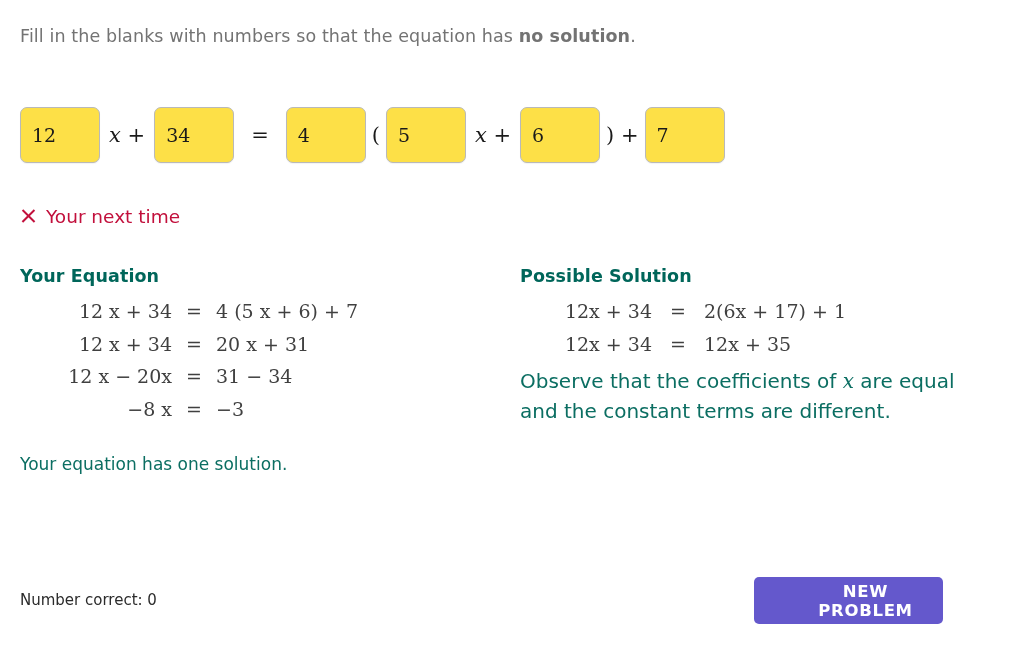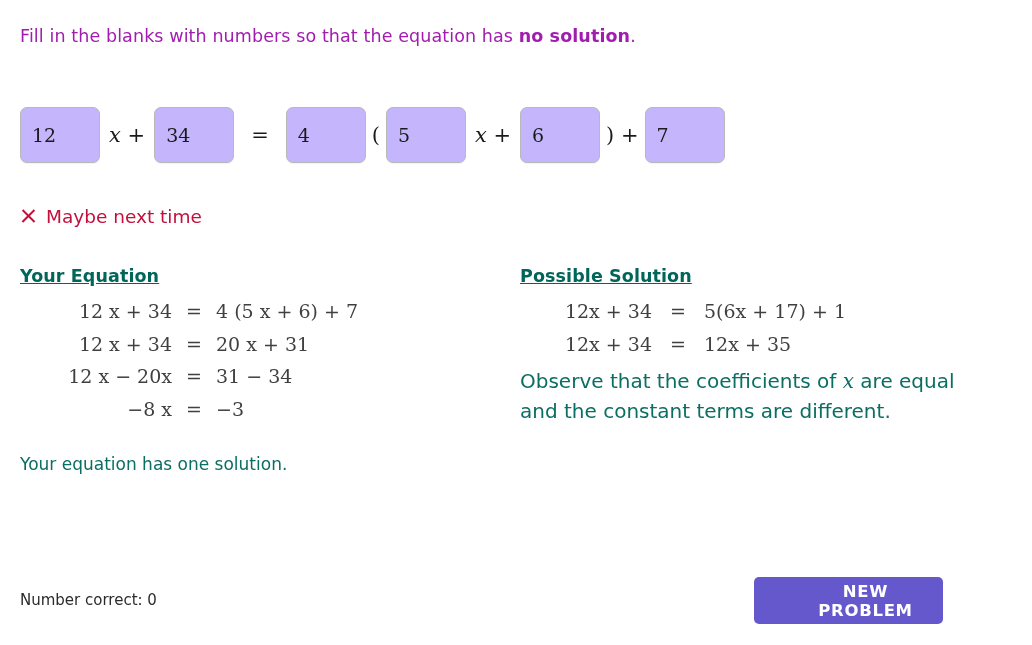"Fill in the blanks with" .prompt { color: #a21caf -> #737373 }
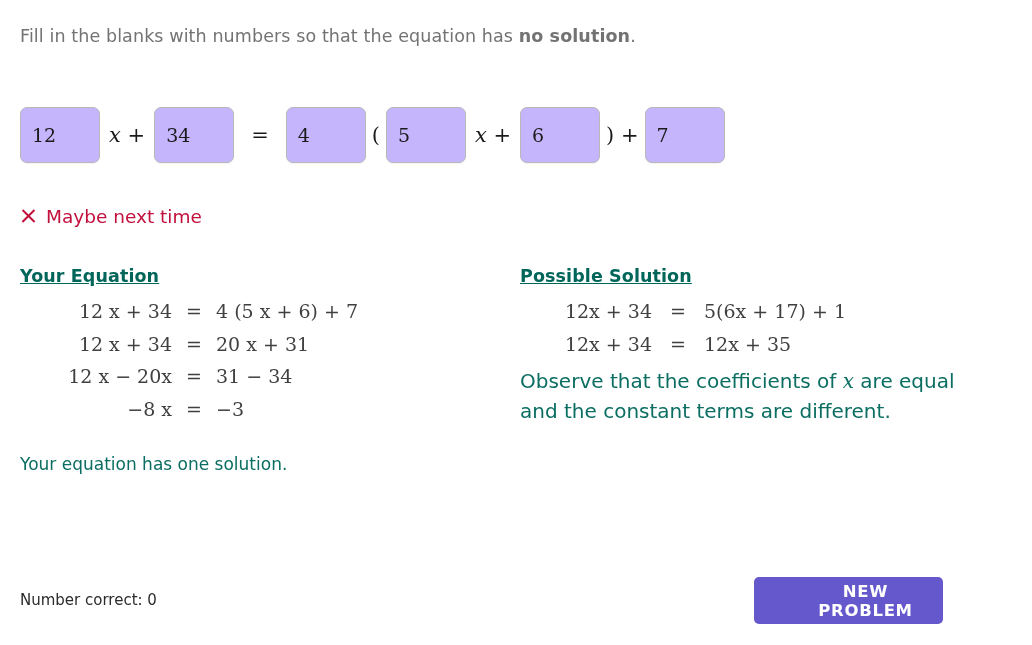"12" .blank { background: #c4b5fd -> #fde047 }
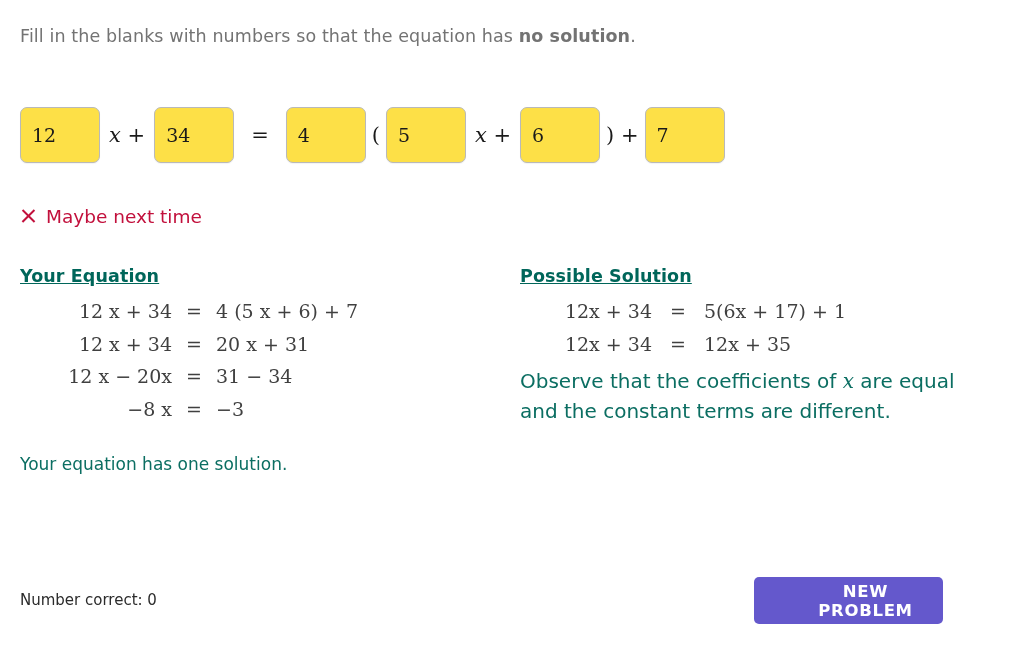"Maybe next time" span { text: Maybe -> Your }
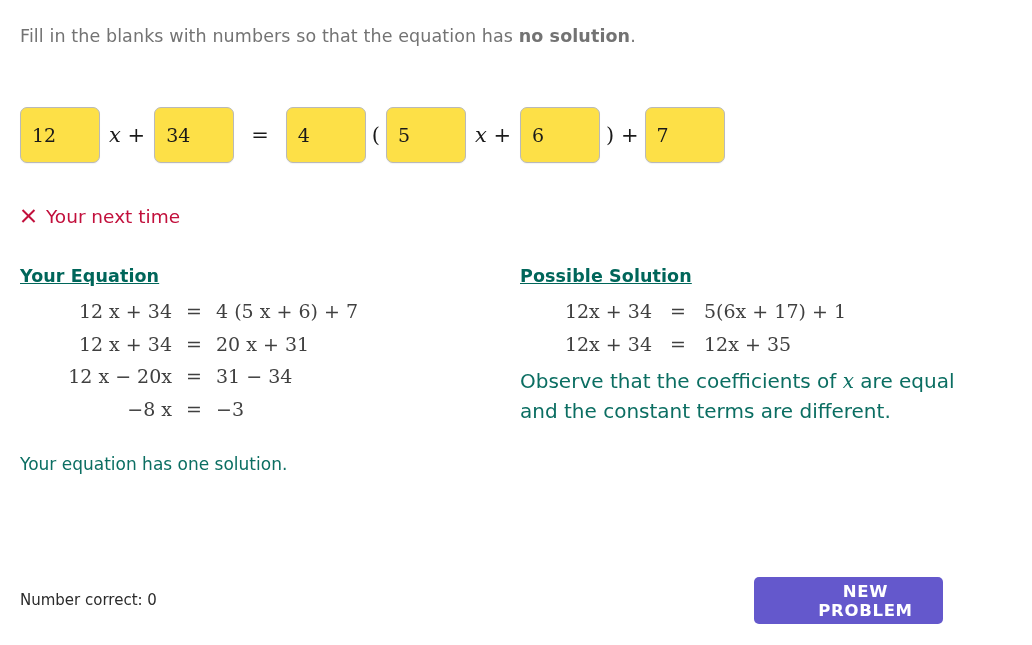"Your Equation" .col-title { text-decoration: underline -> none }
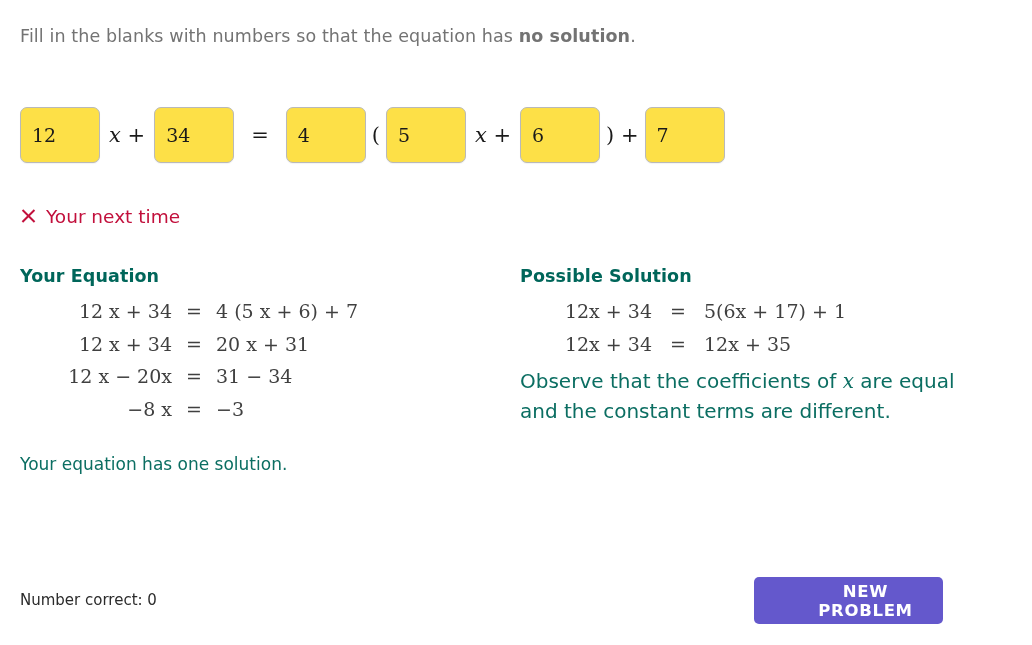"5(6x + 17) + 1" span.rhs { text: 5 -> 2 }
